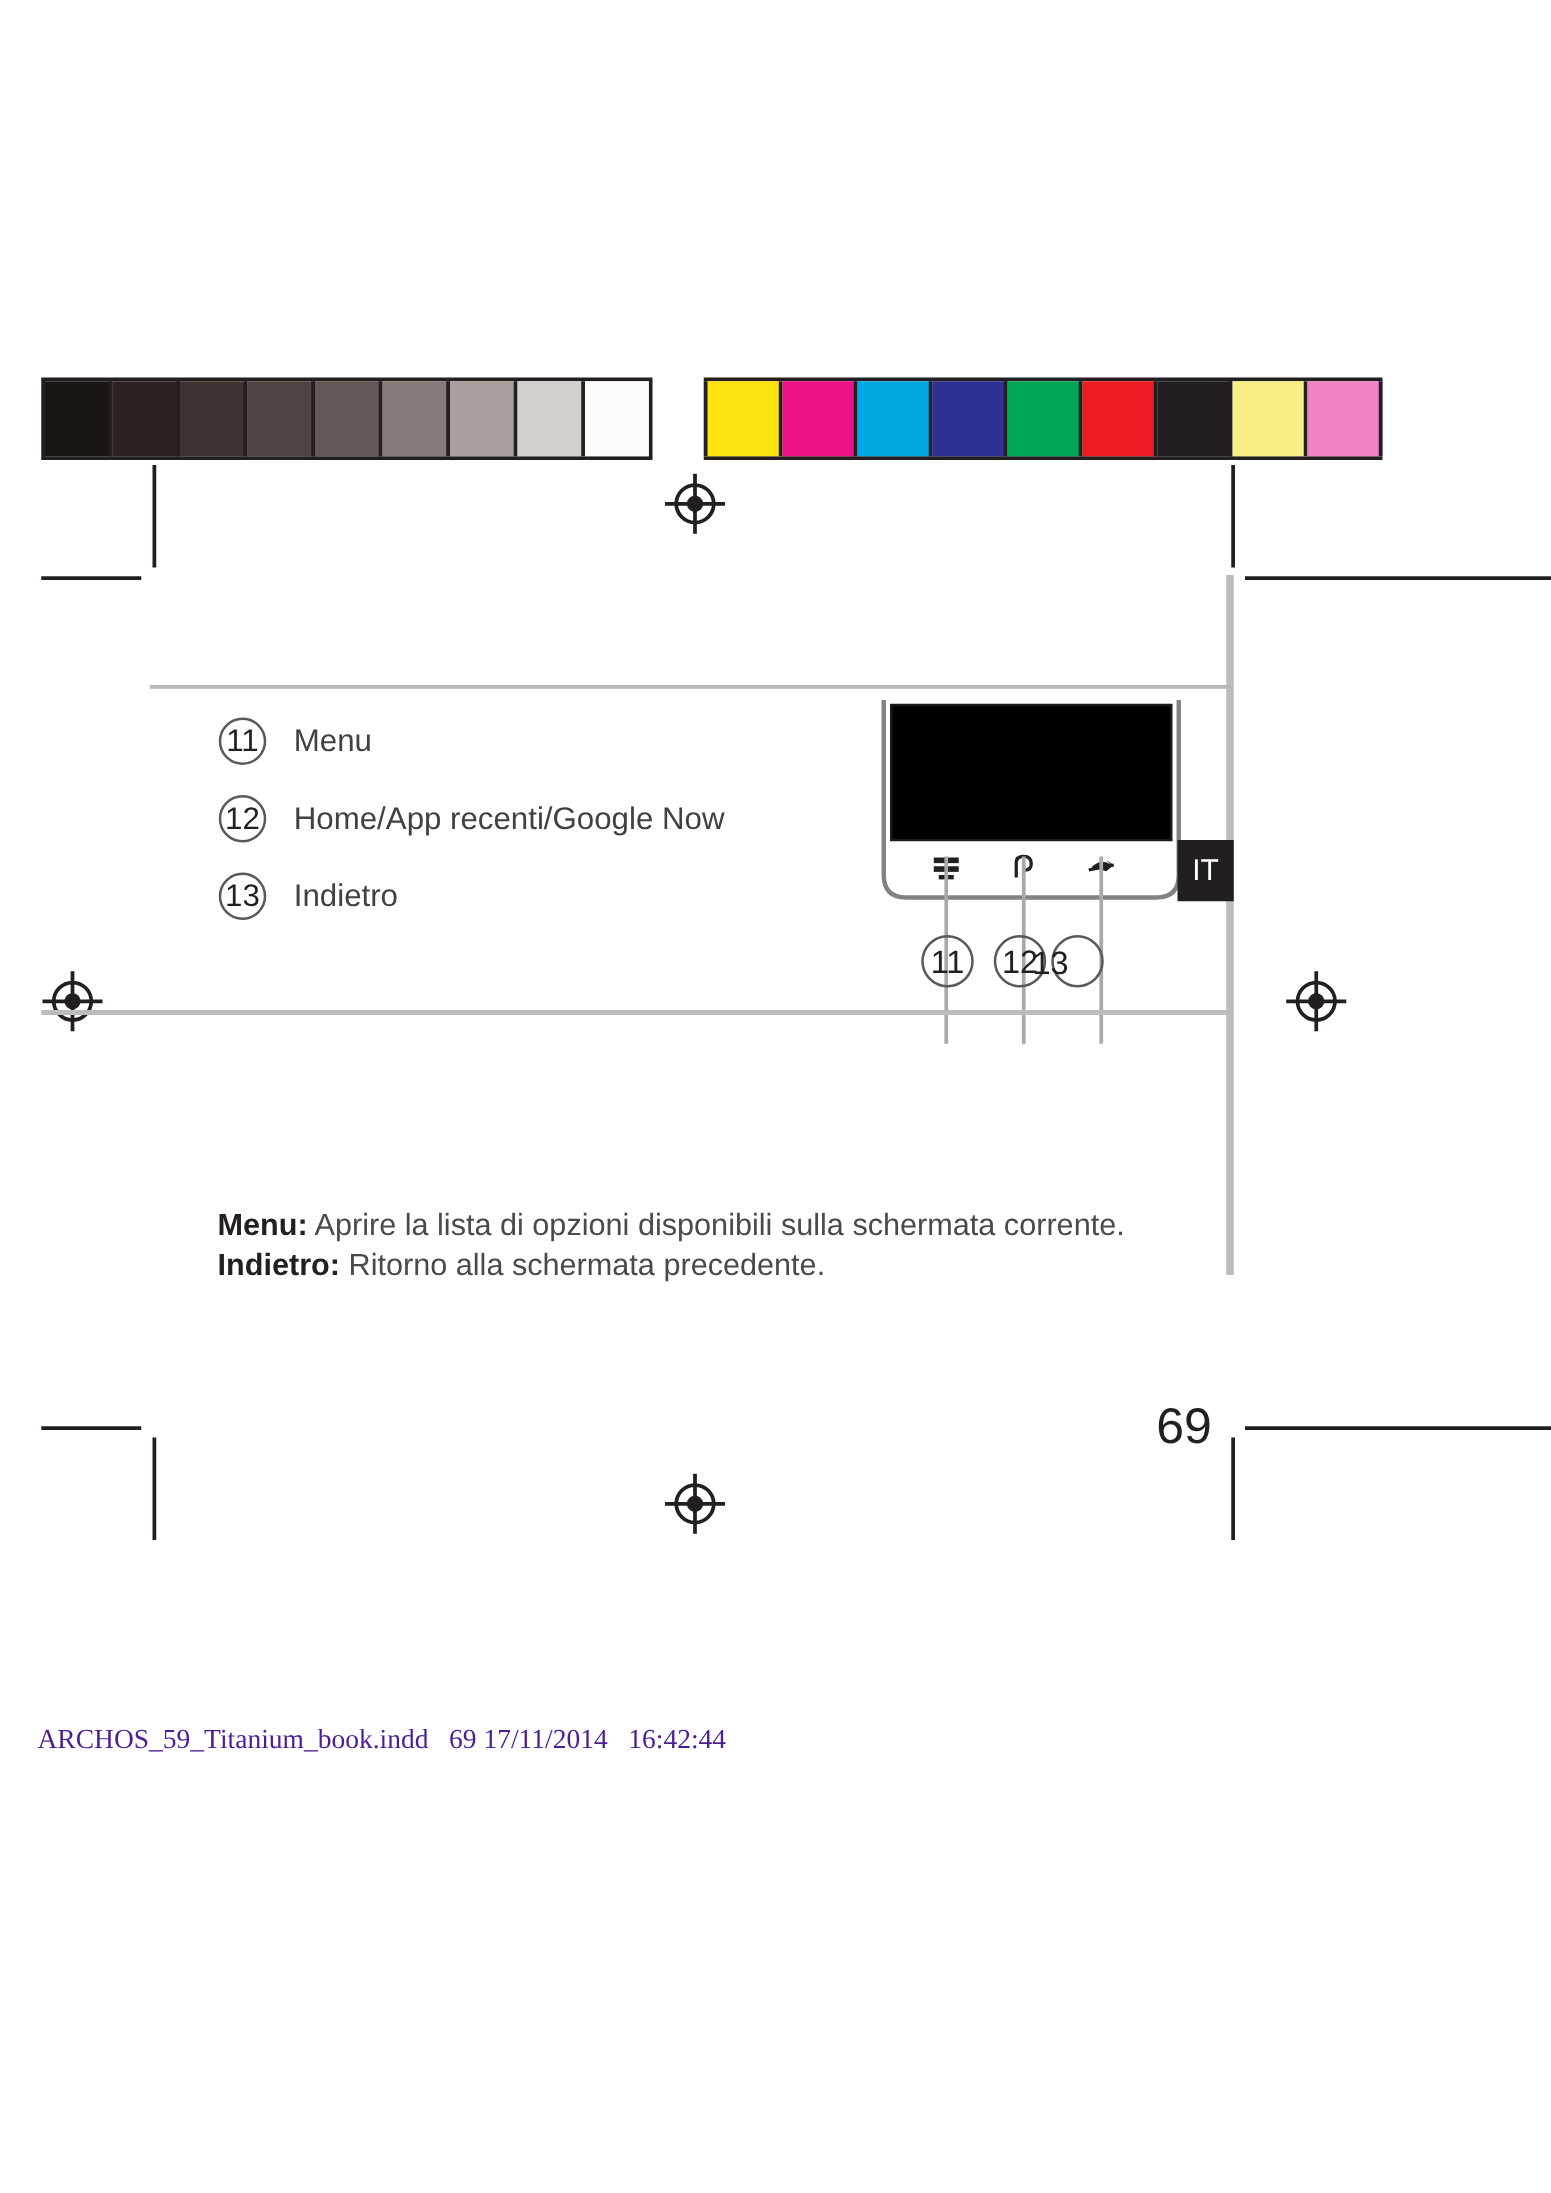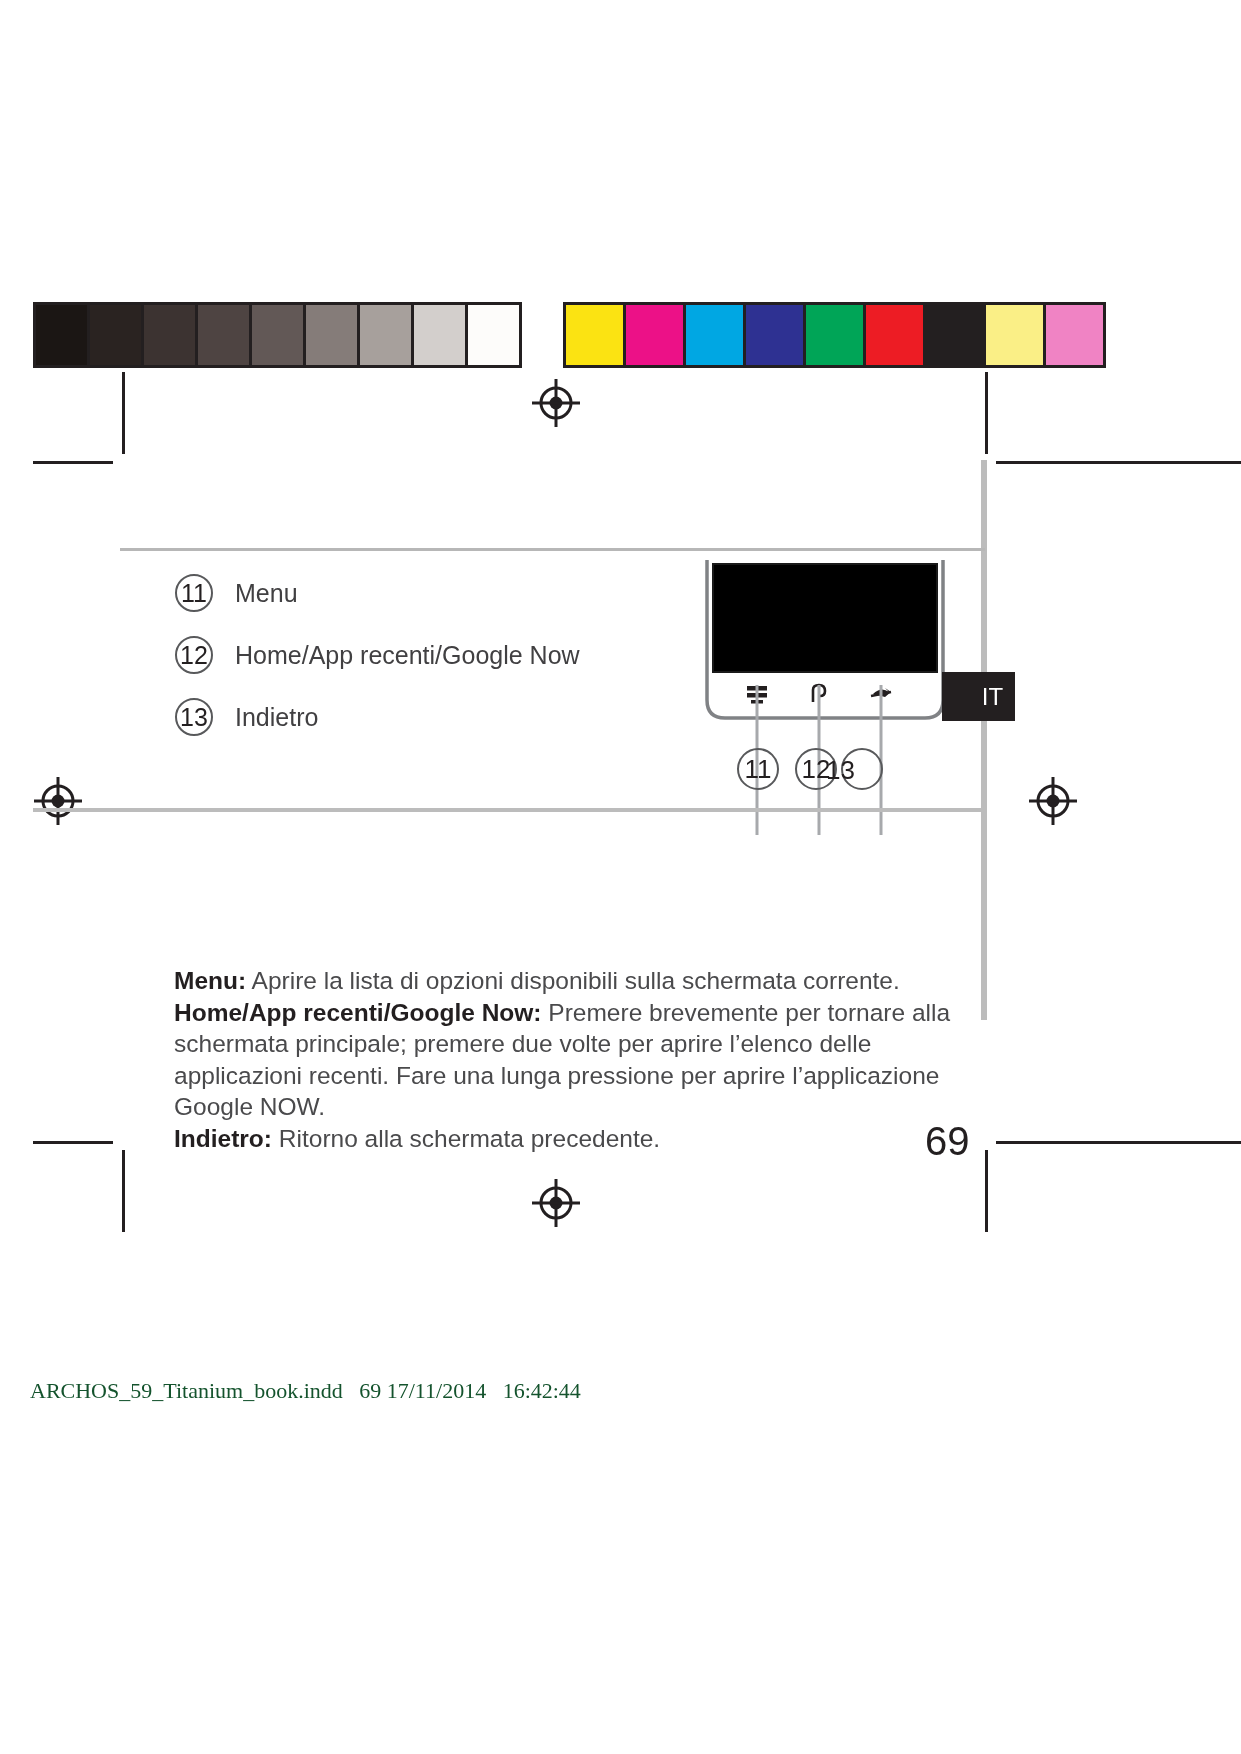"IT" #it-tab { padding-left: 28px -> none }
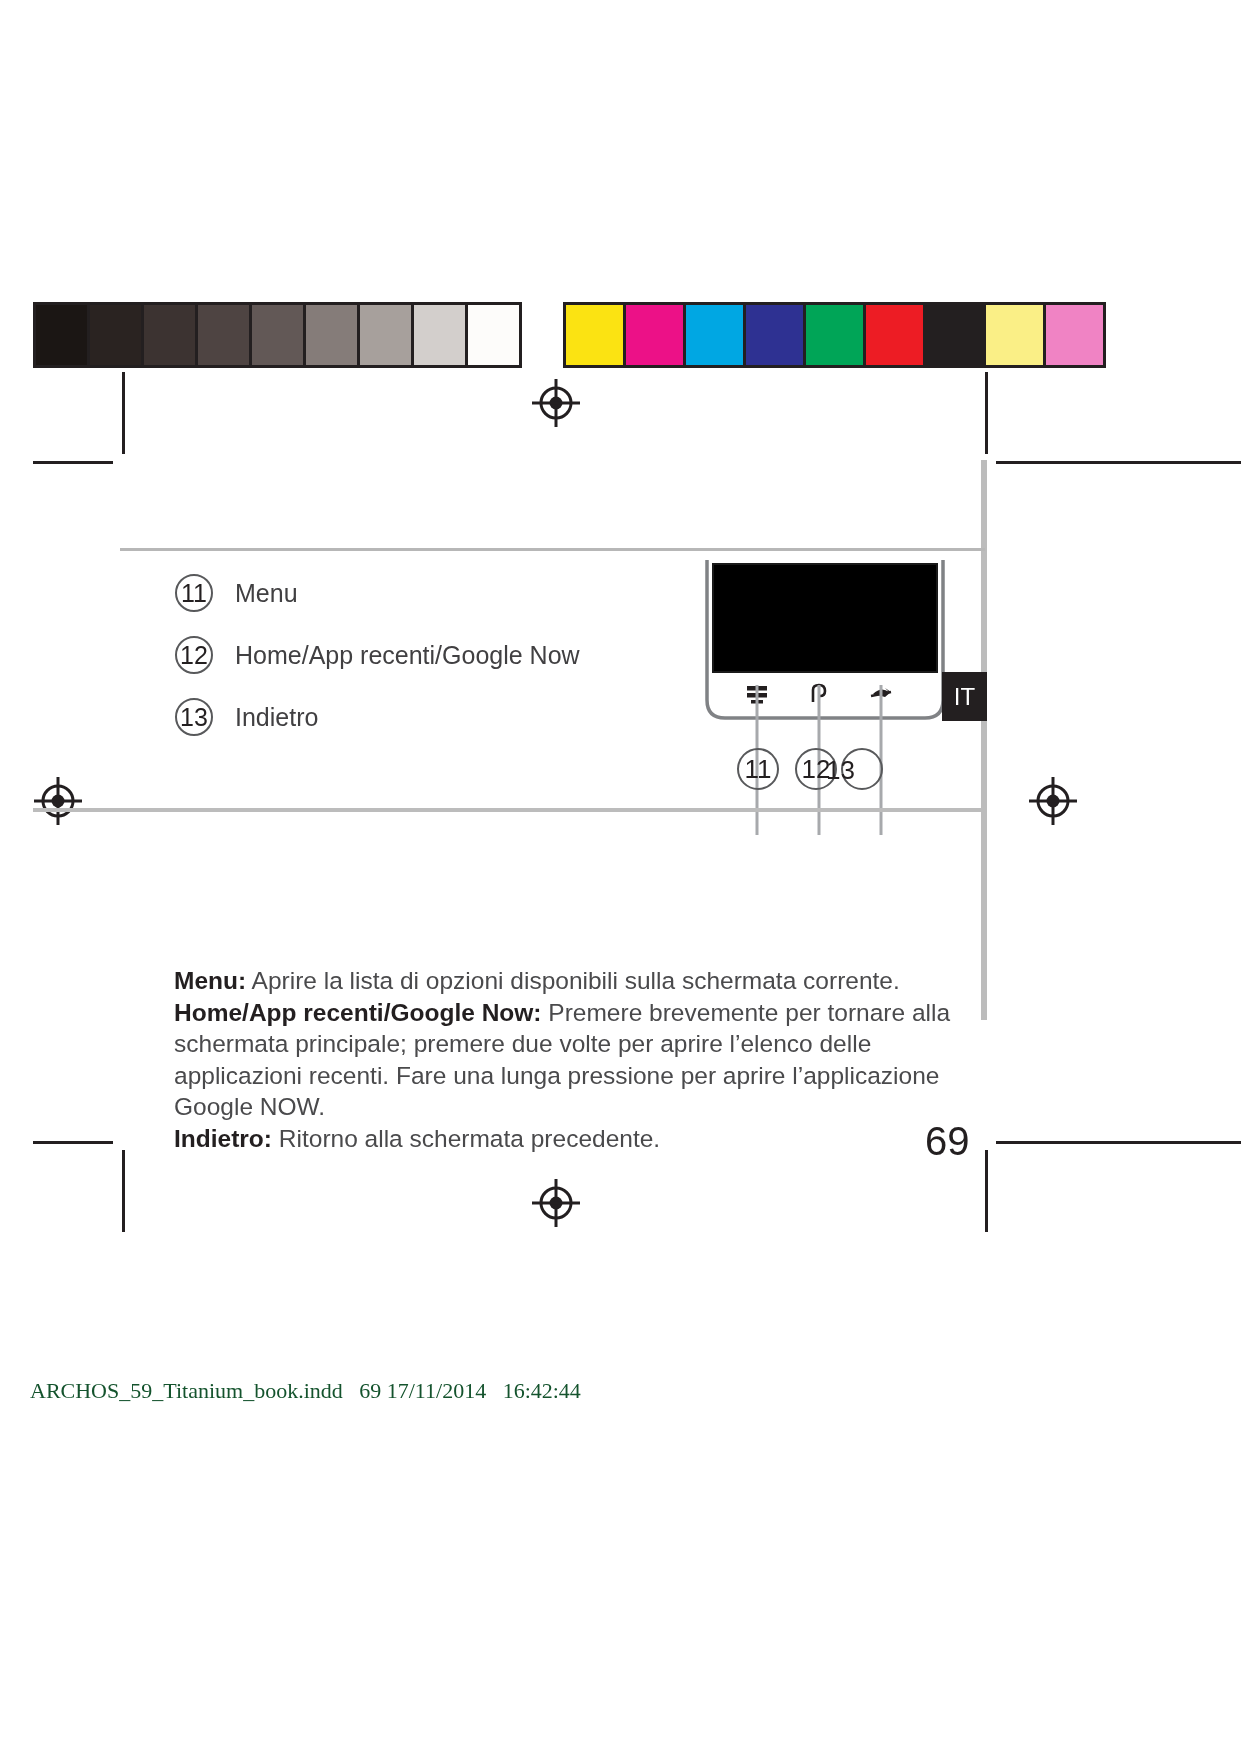"Home/App recenti/Google Now: Premere" p { html: <p><b>Home/App recenti/Google Now:</b><span> Premere brevemente per tornare alla schermata principale; premere due volte per aprire l’elenco delle applicazioni recenti. Fare una lunga pressione per aprire l’applicazione Google NOW.</span></p> -> none }
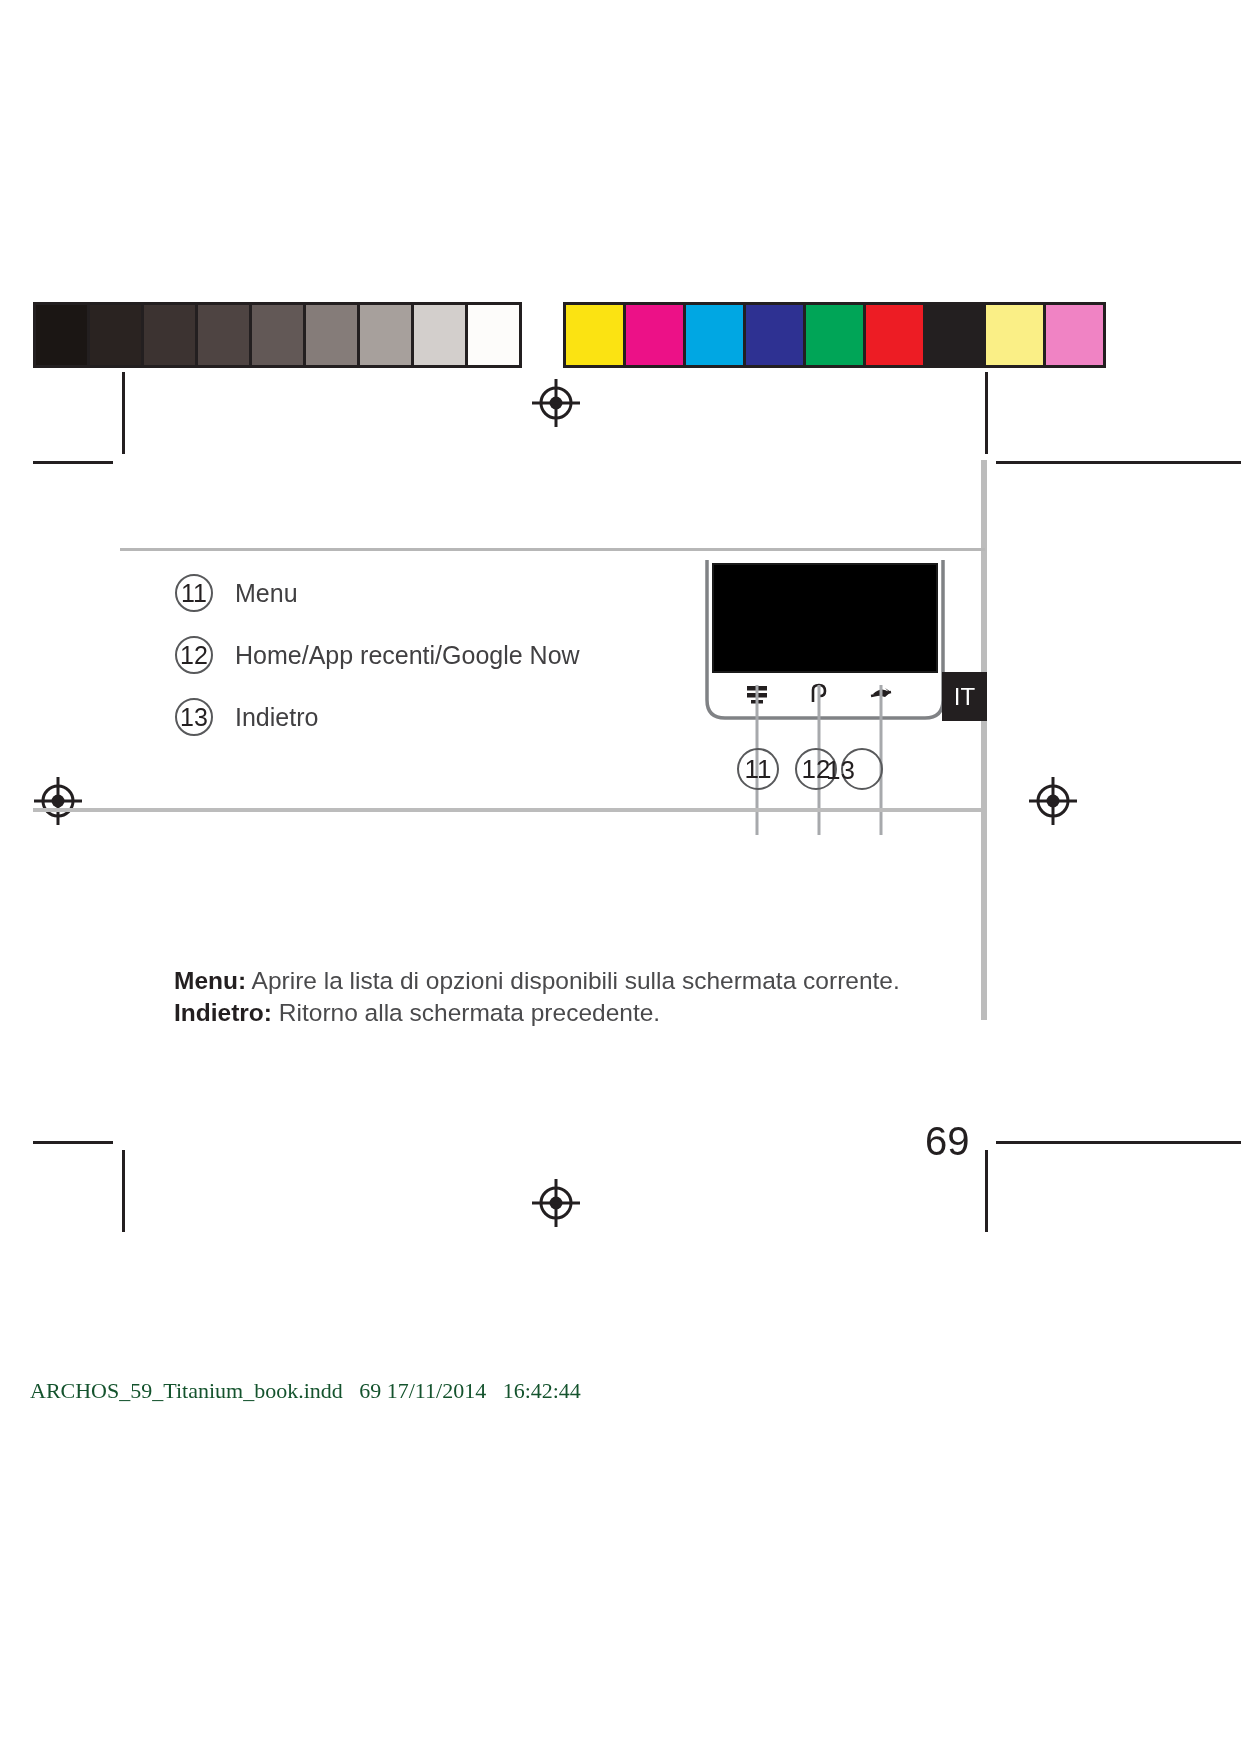"ARCHOS_59_Titanium_book.indd 69" #footer { color: #14532d -> #4c1d95 }
